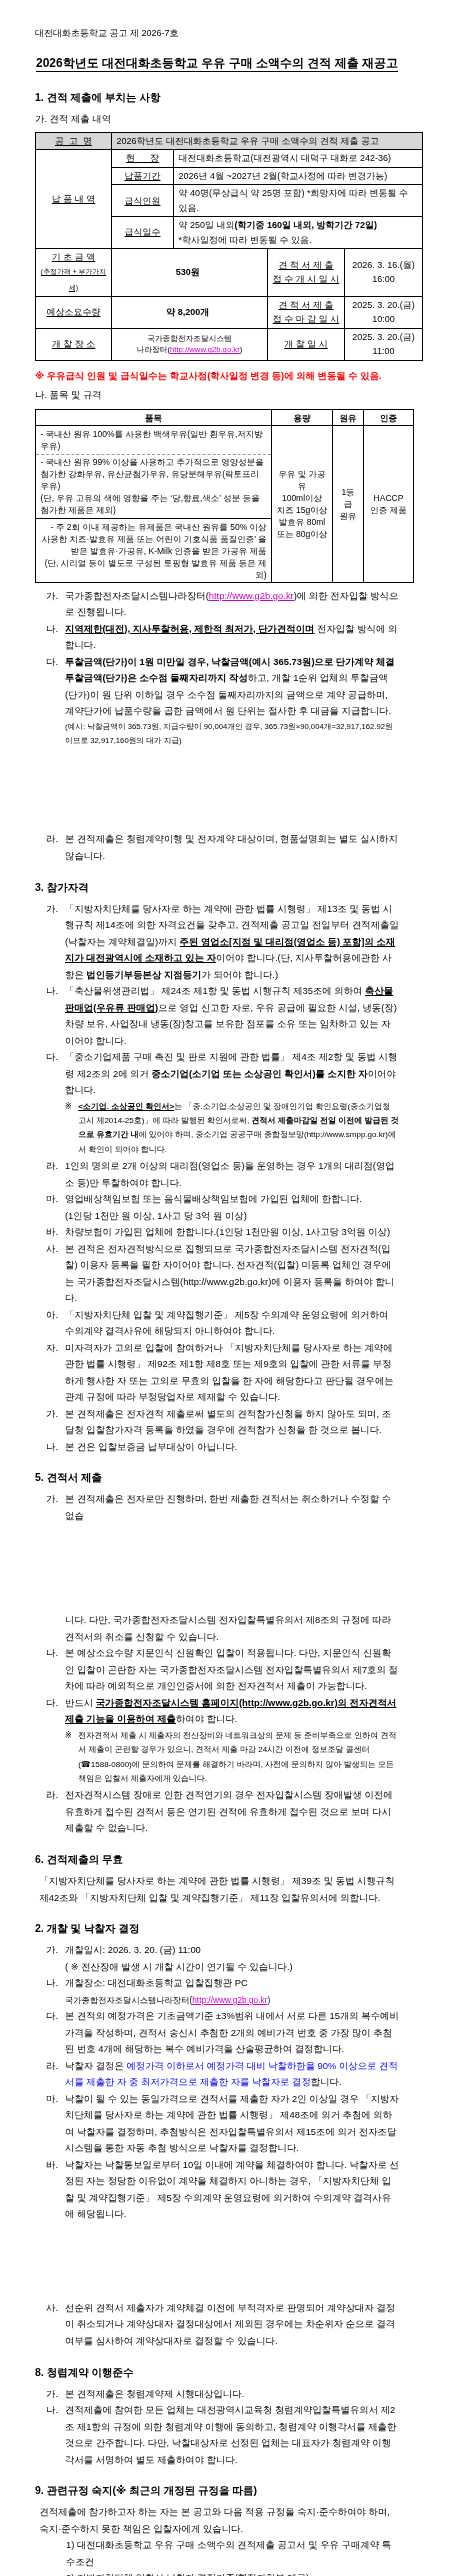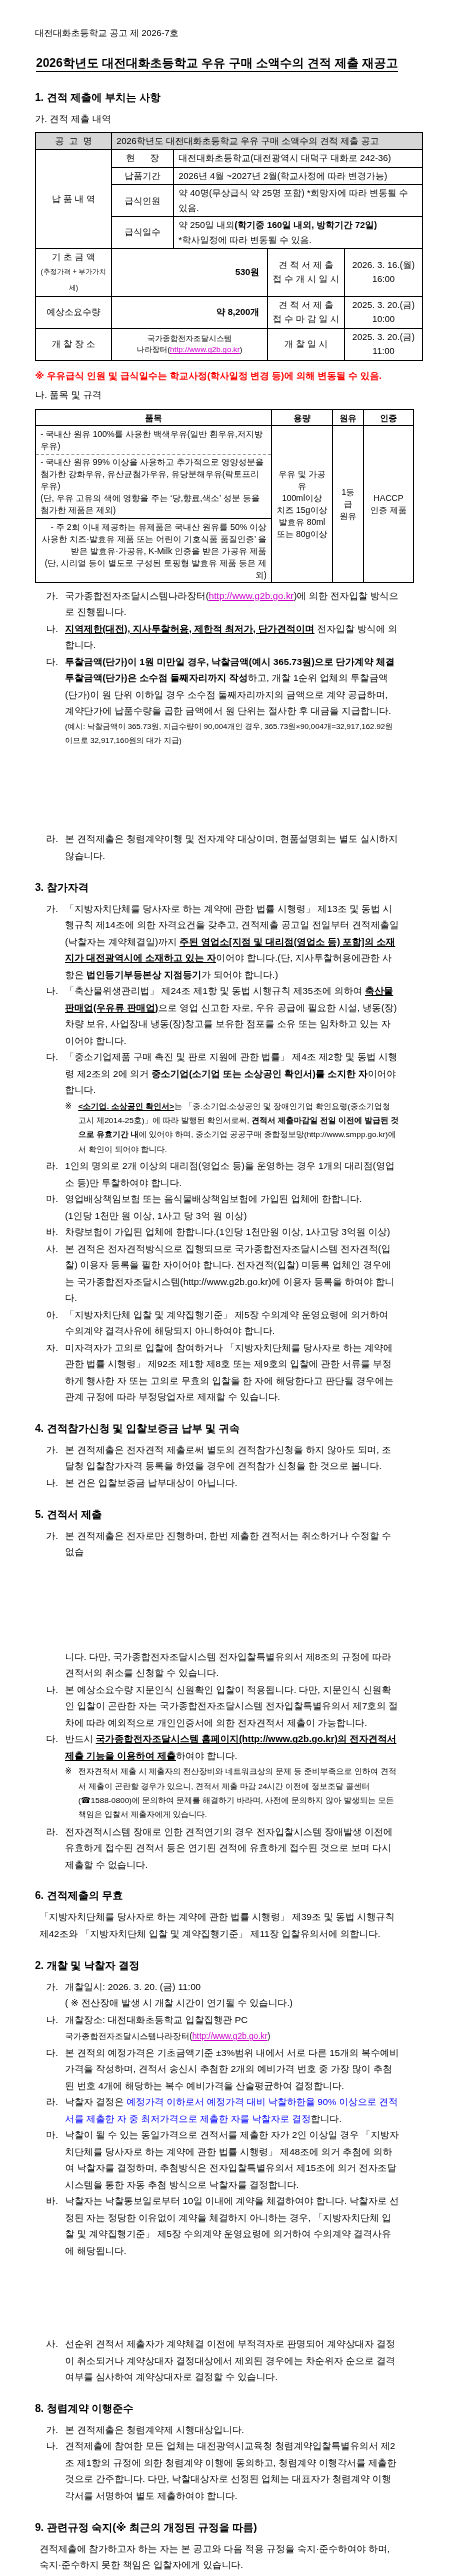"공 고 명" .t1 .k { text-decoration: none -> underline }
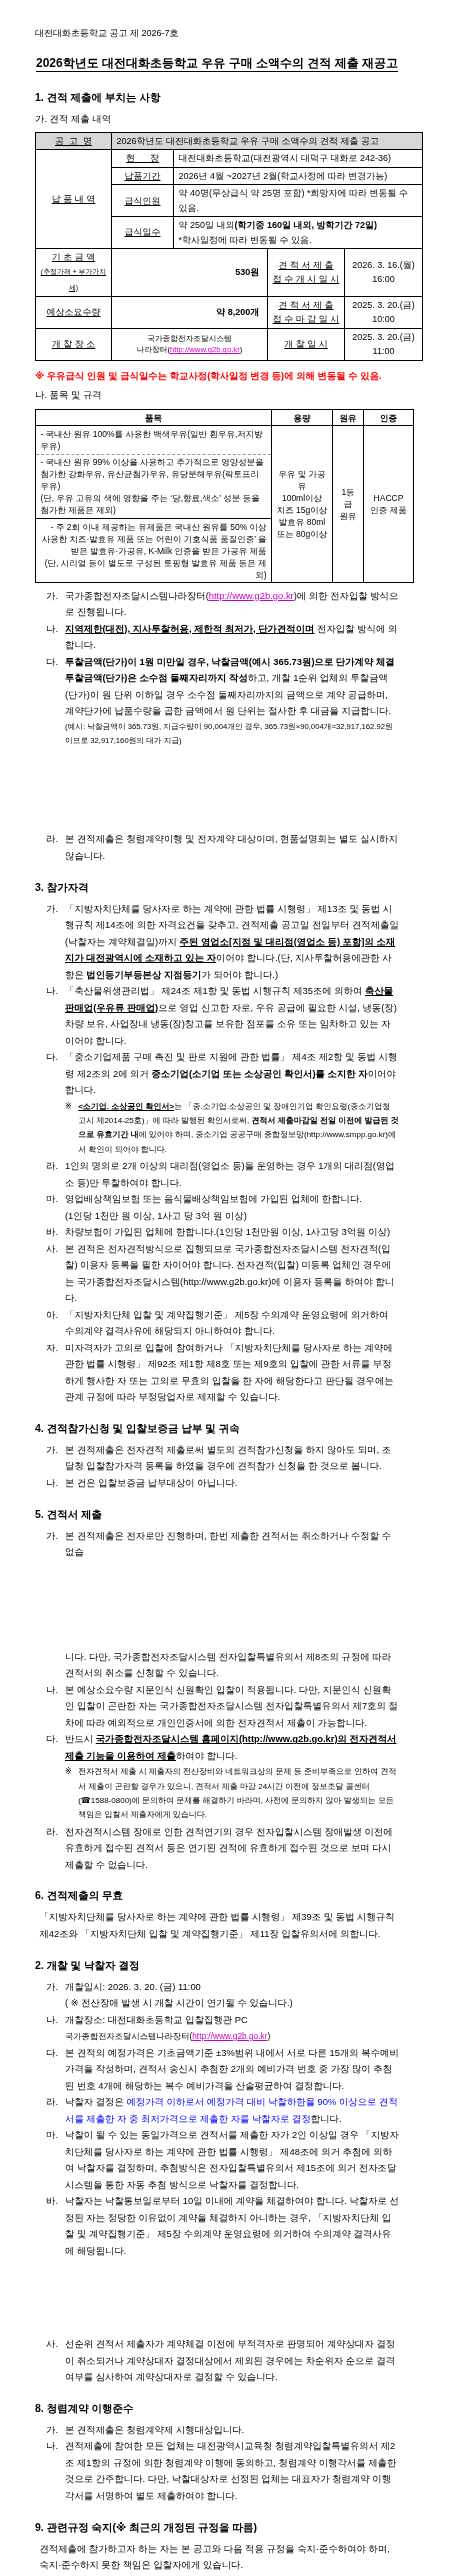"530원" .t1 .rt { text-align: right -> center }
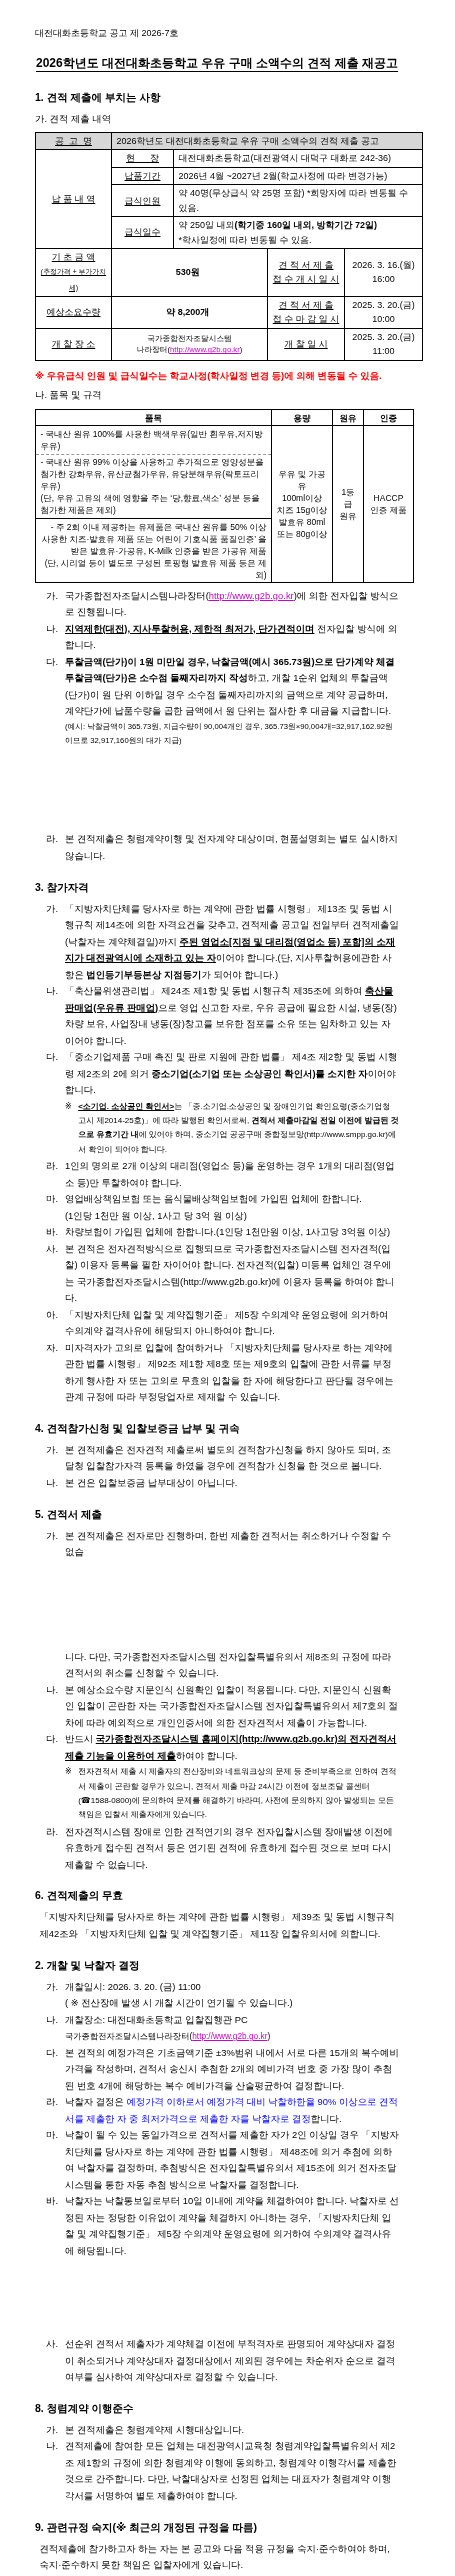"4. 견적참가신청 및 입찰보증금 납부" p.h { html: <p>4. 견적참가신청 및 입찰보증금 납부 및 귀속</p> -> none }
